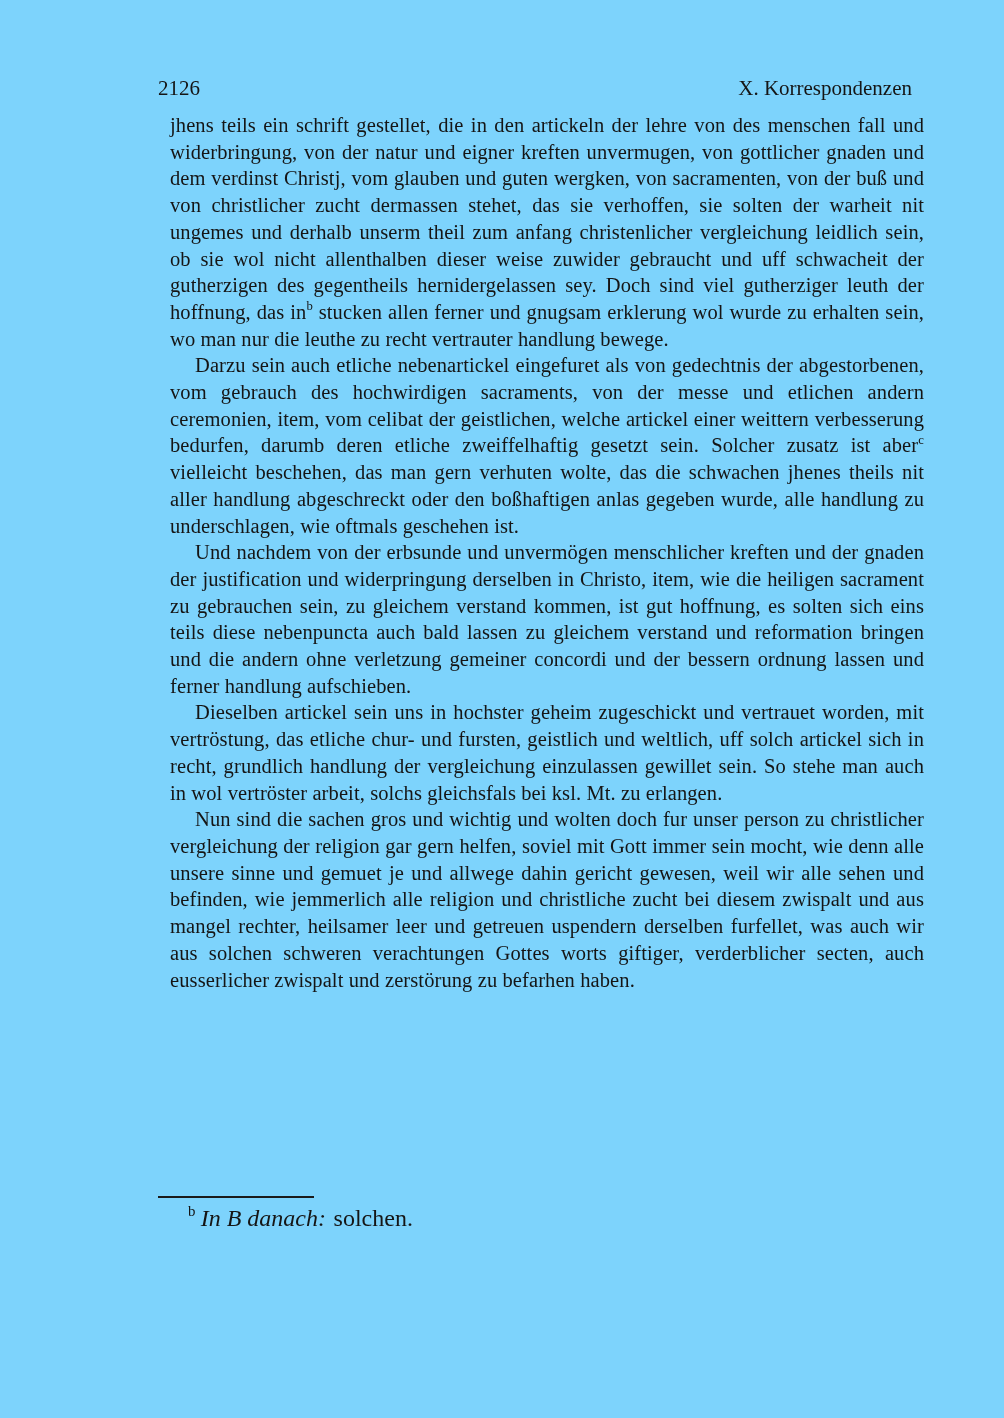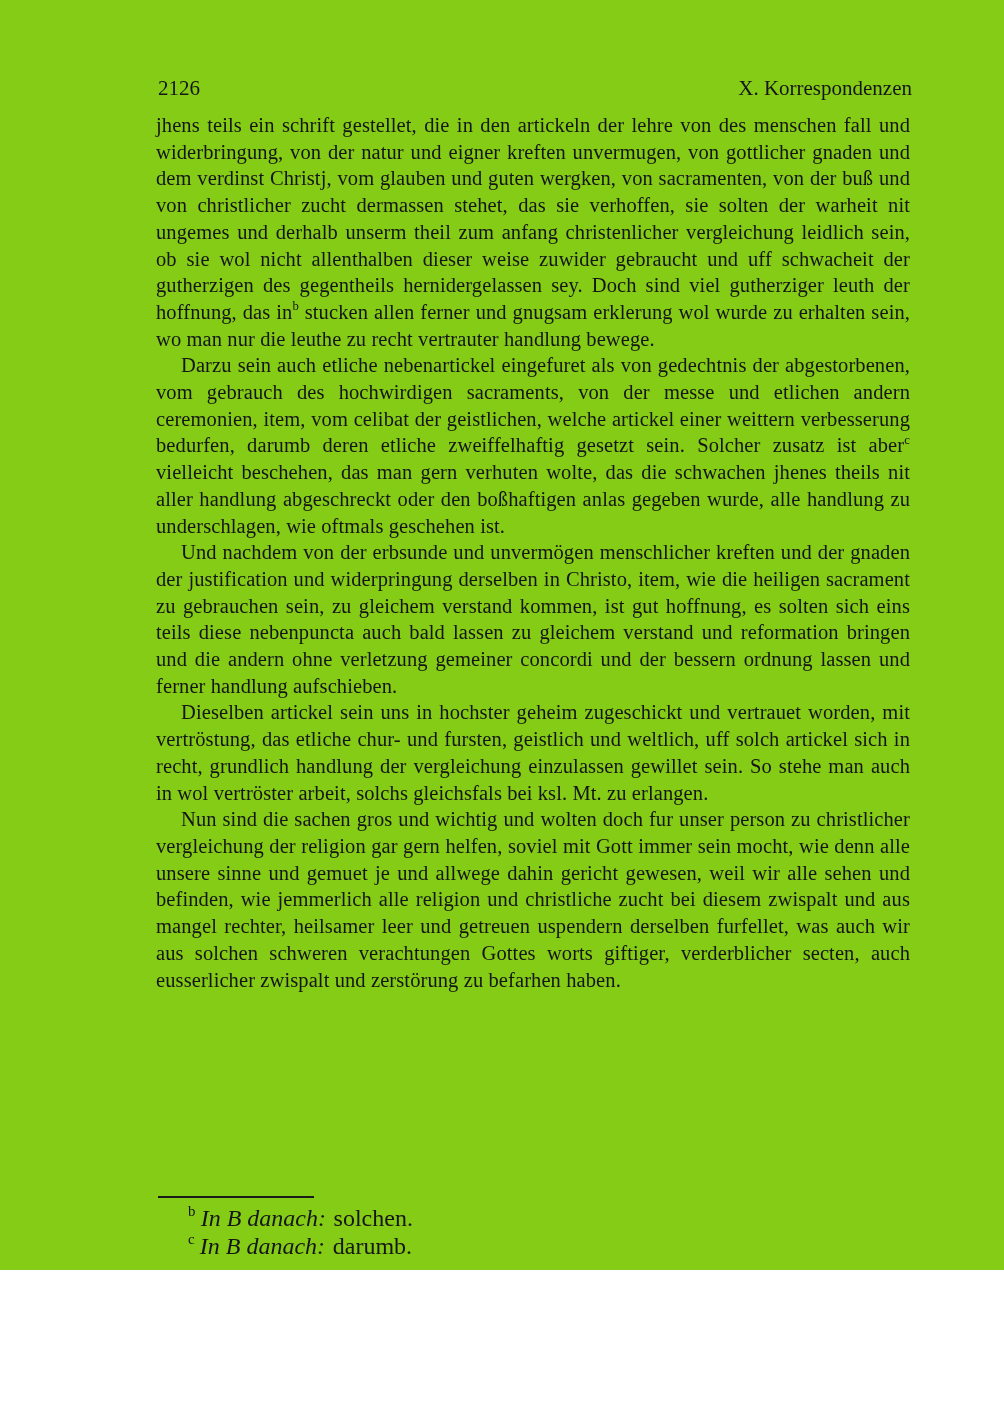"2126" .page { background: #84cc16 -> #7dd3fc; height: 1270px -> 1418px }
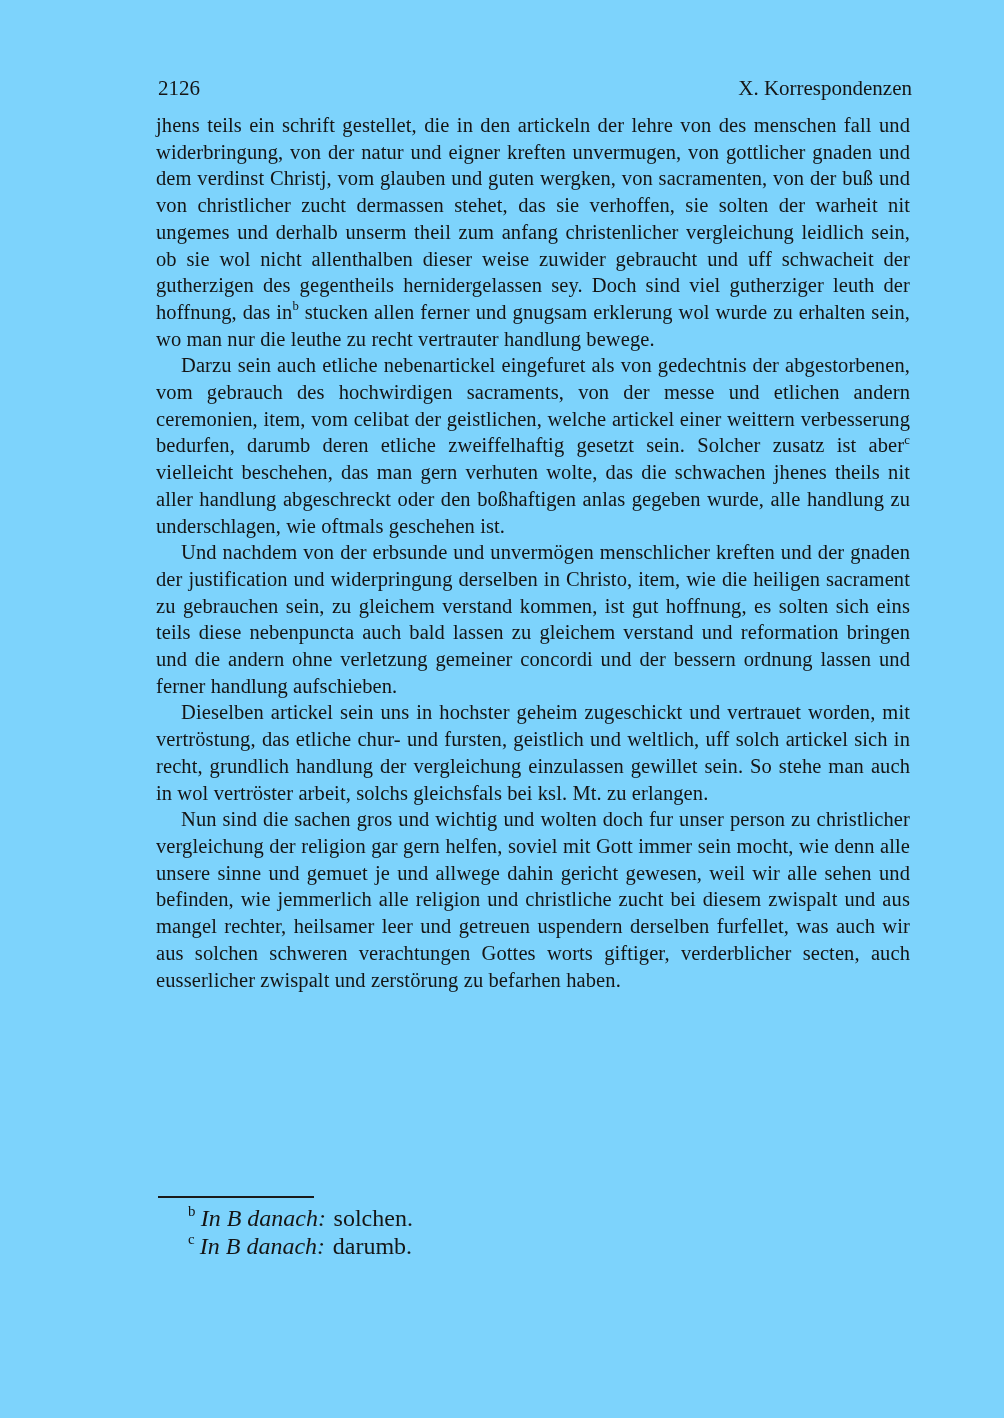"jhens teils ein schrift gestellet," .body-text { left: 156px -> 170px }
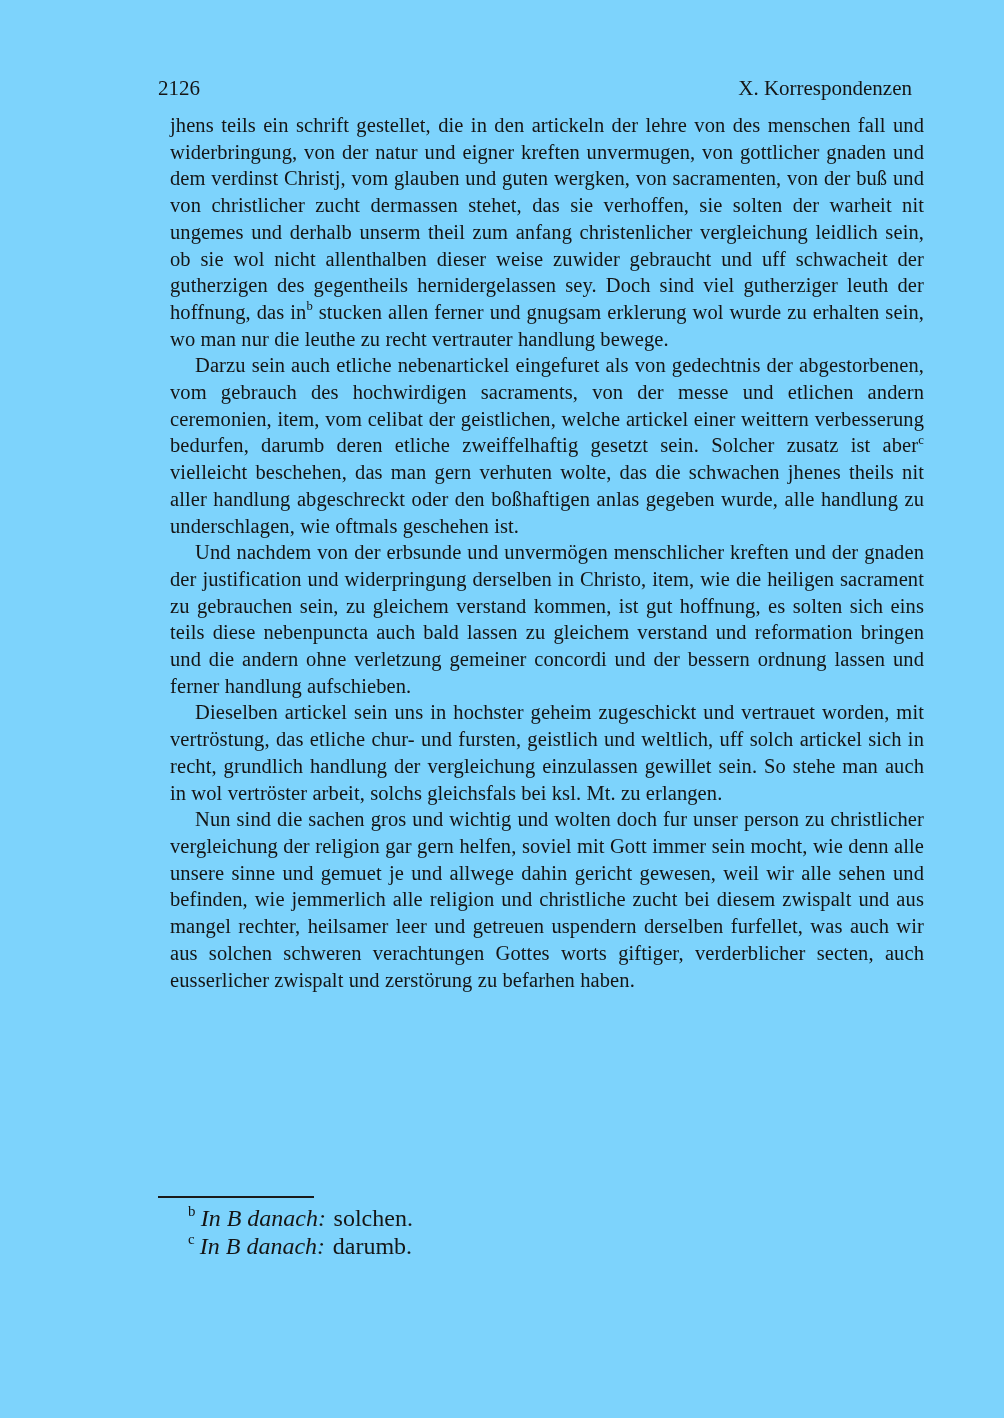"c In B danach: darumb." div.fn-line { html: <div> <sup>c</sup><span>In B danach:</span><span>darumb.</span> </div> -> none }
